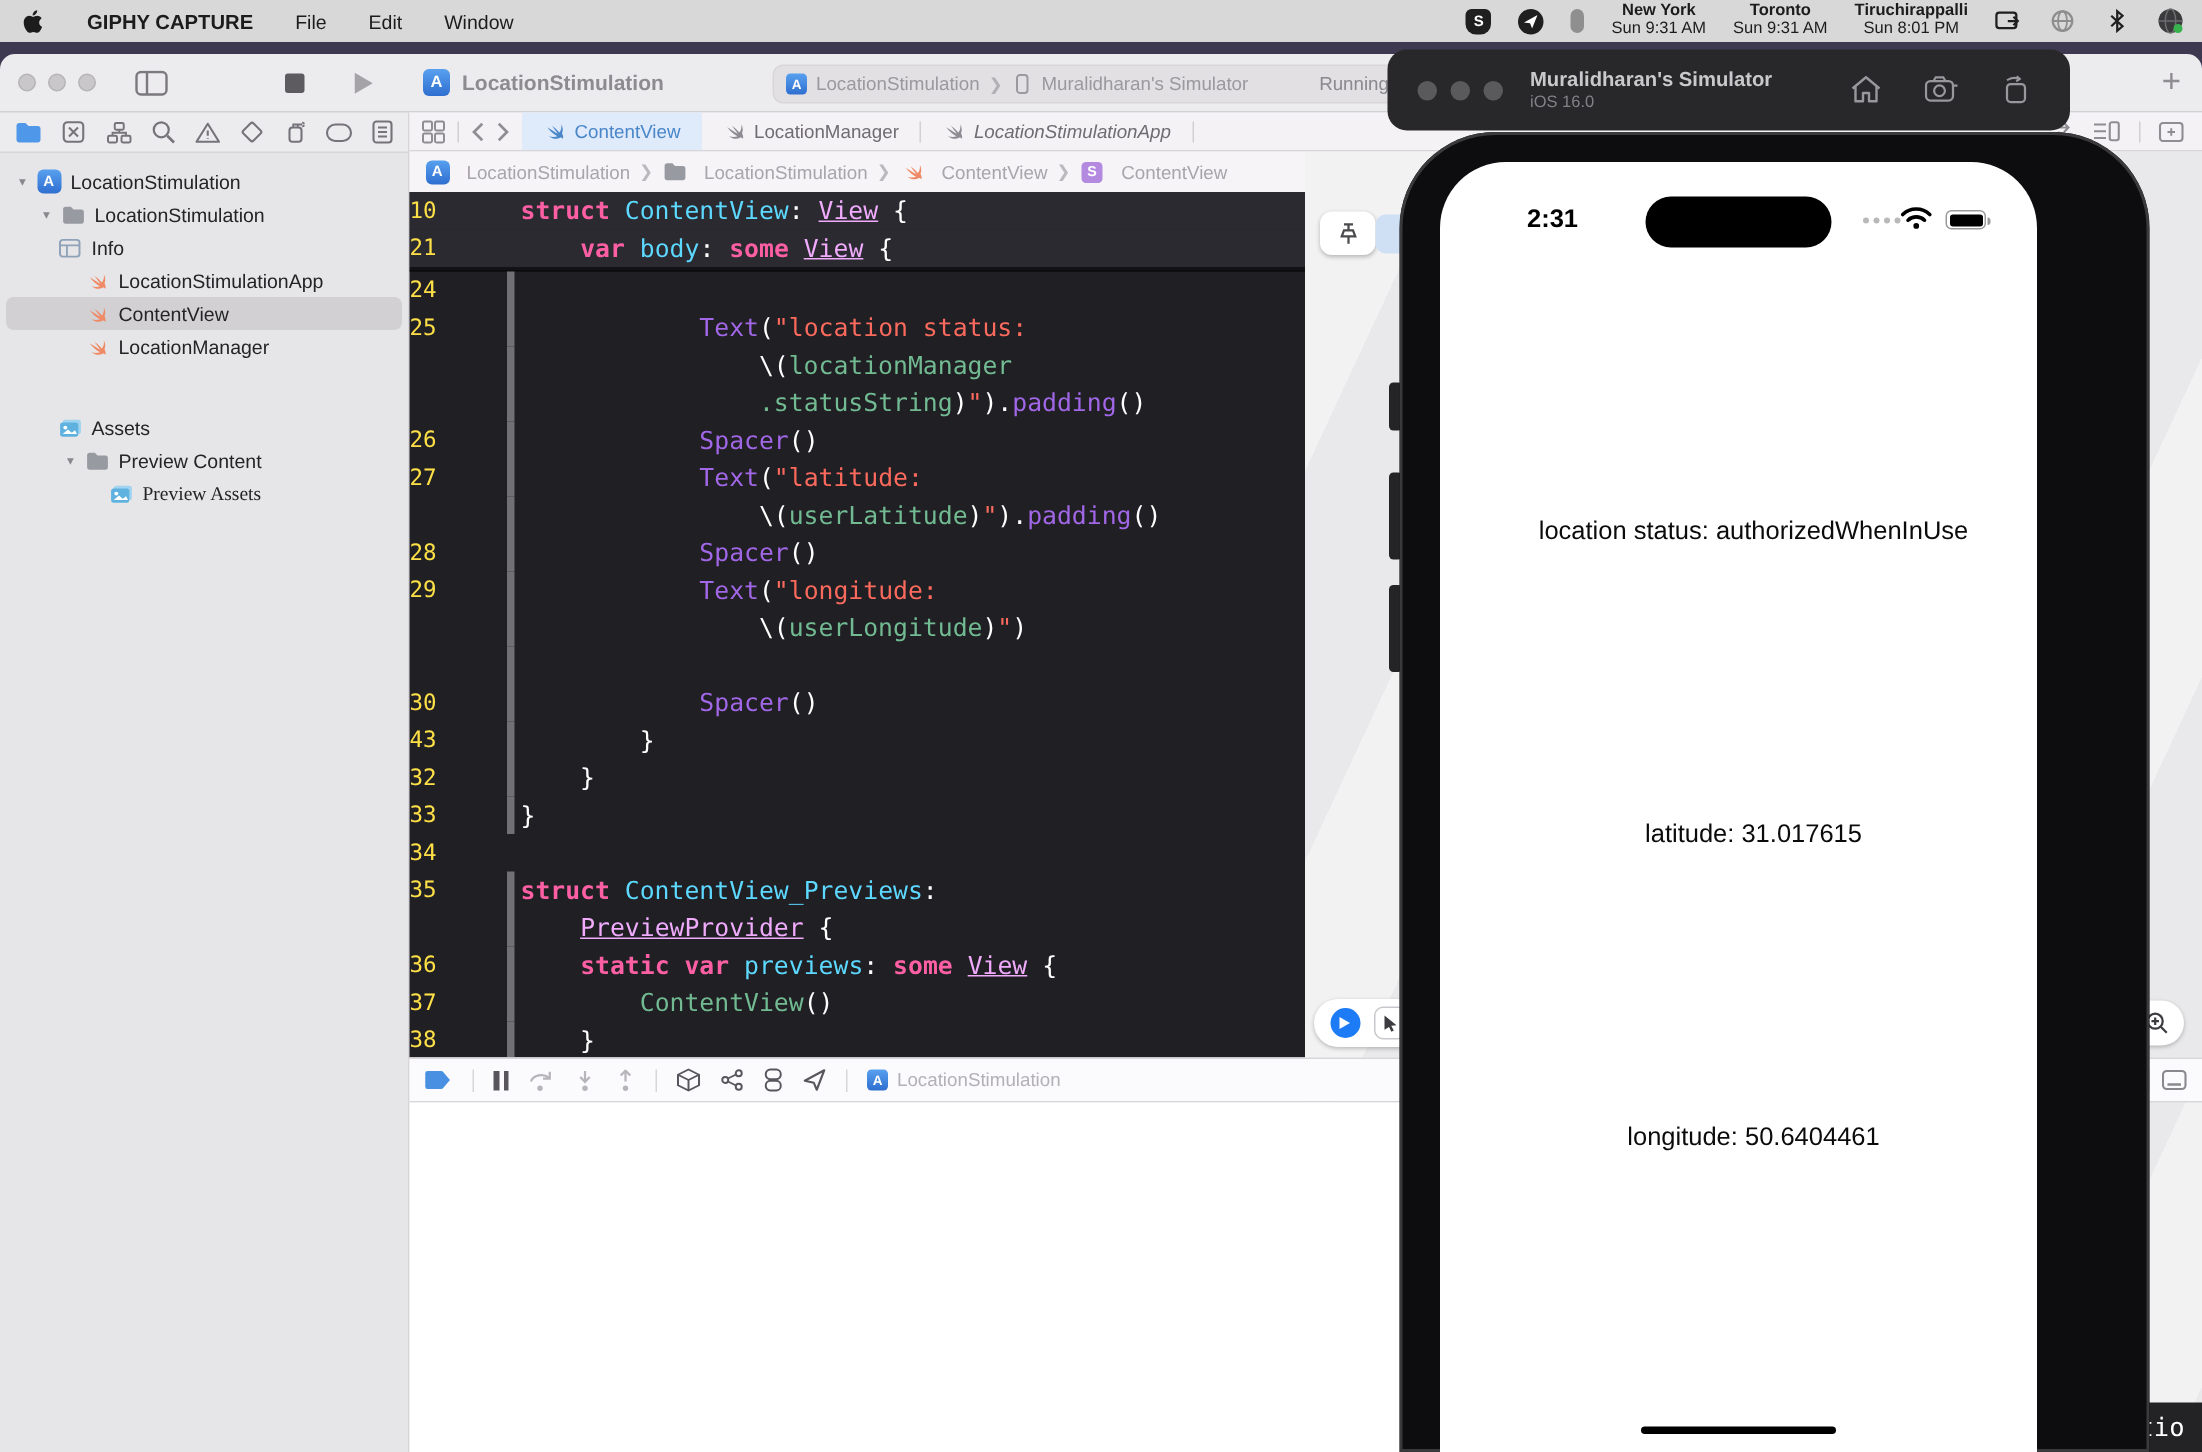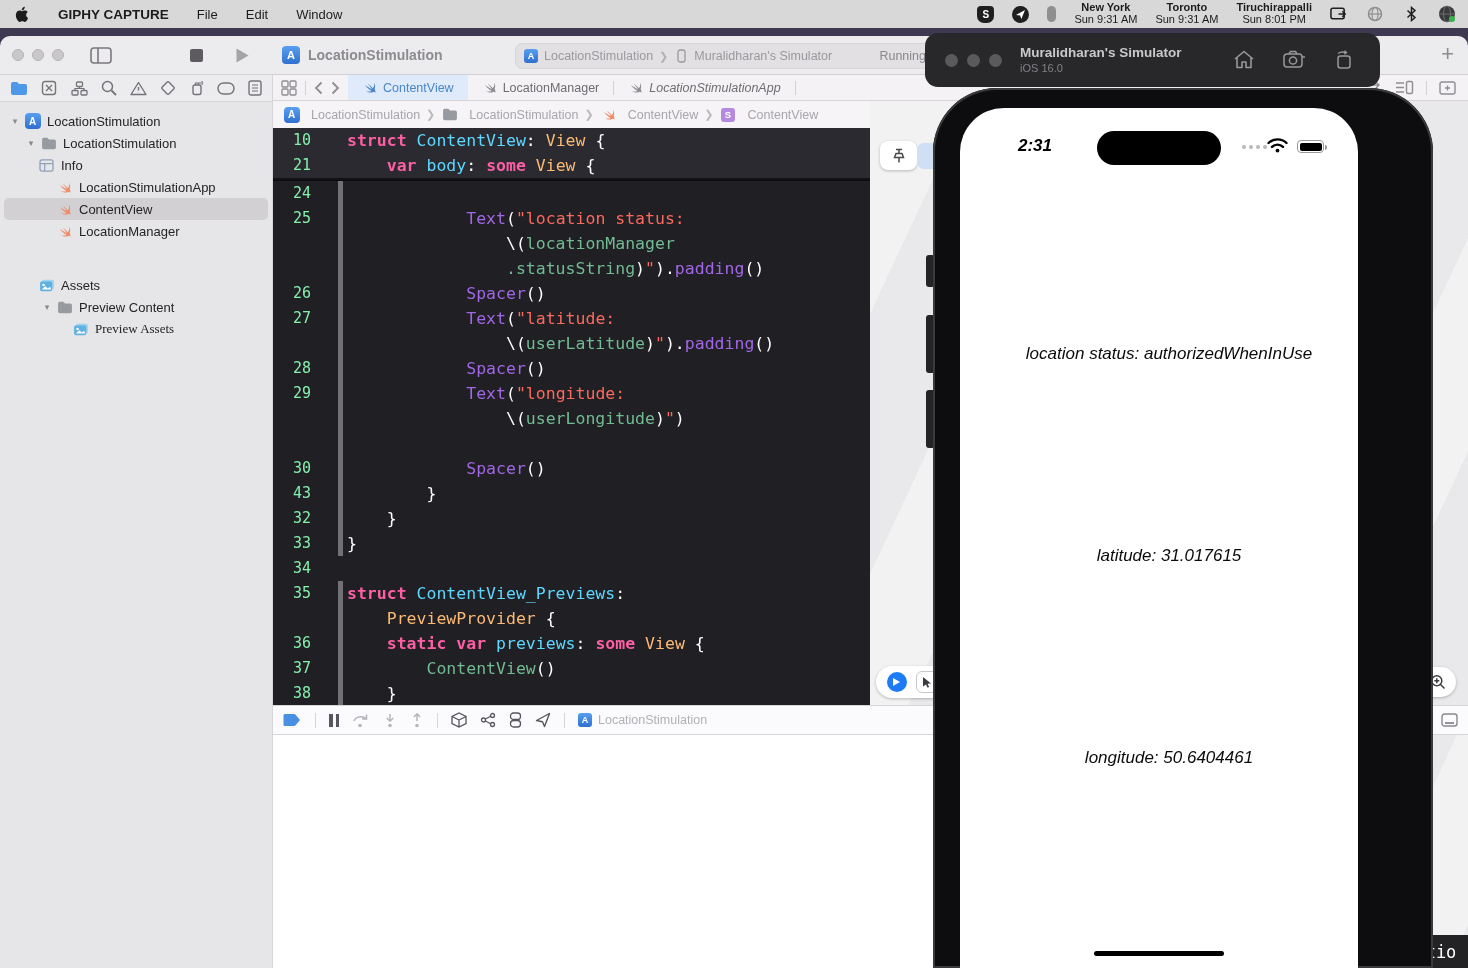"10" .lnum { color: #86efac -> #fde047; text-align: center -> left }
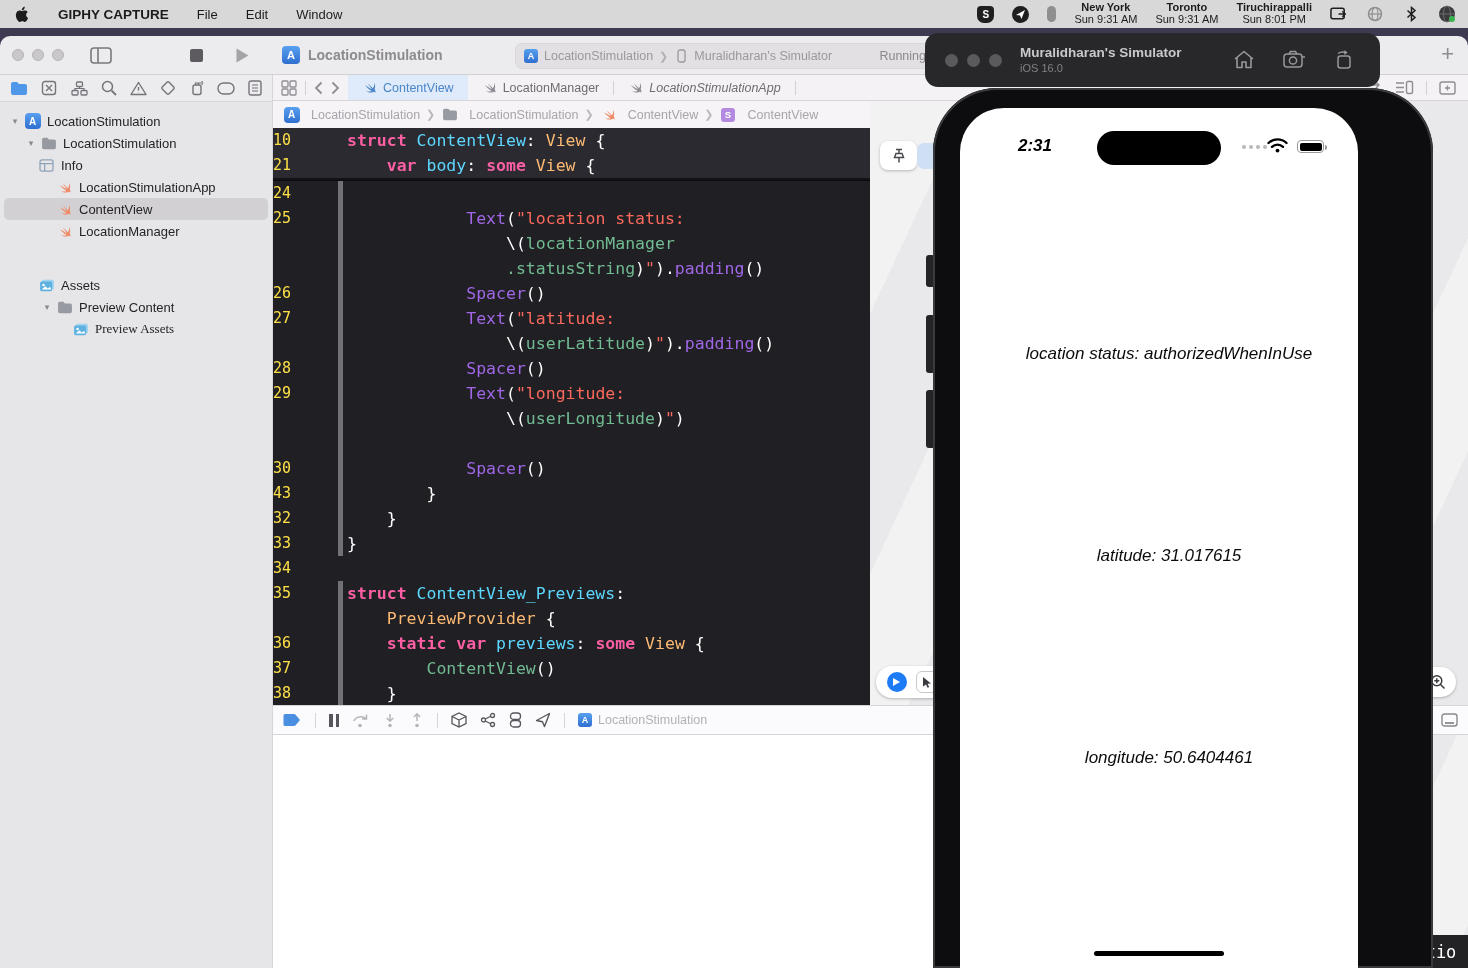"View" .tok-tu { color: #fdba74 -> #f0abfc; text-decoration: none -> underline }
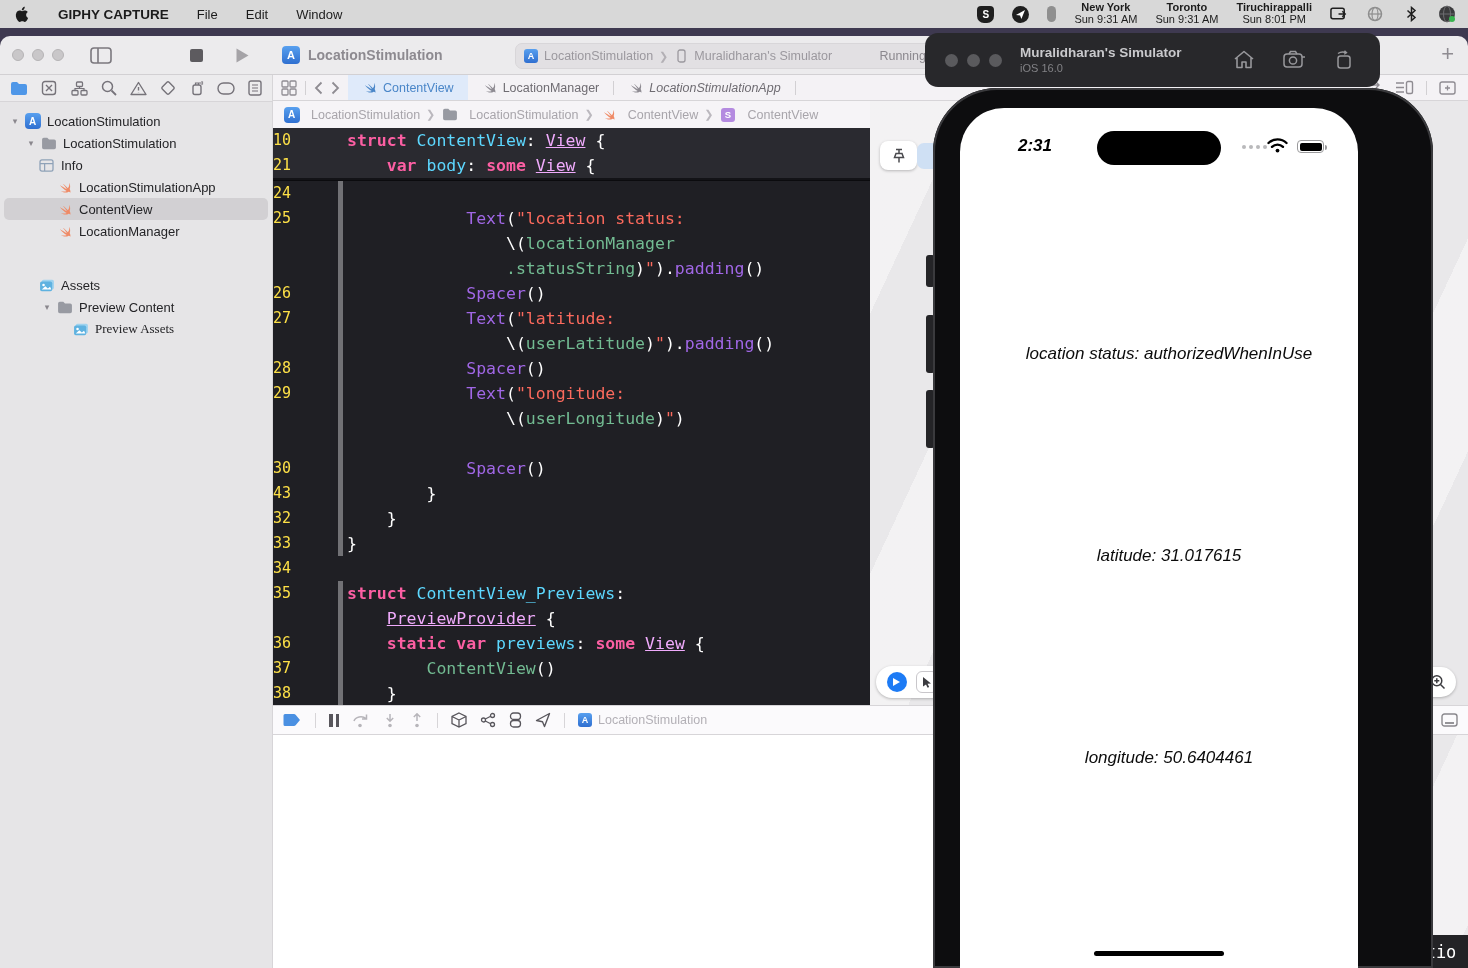"2:31" .bezel { font-style: italic -> none }
